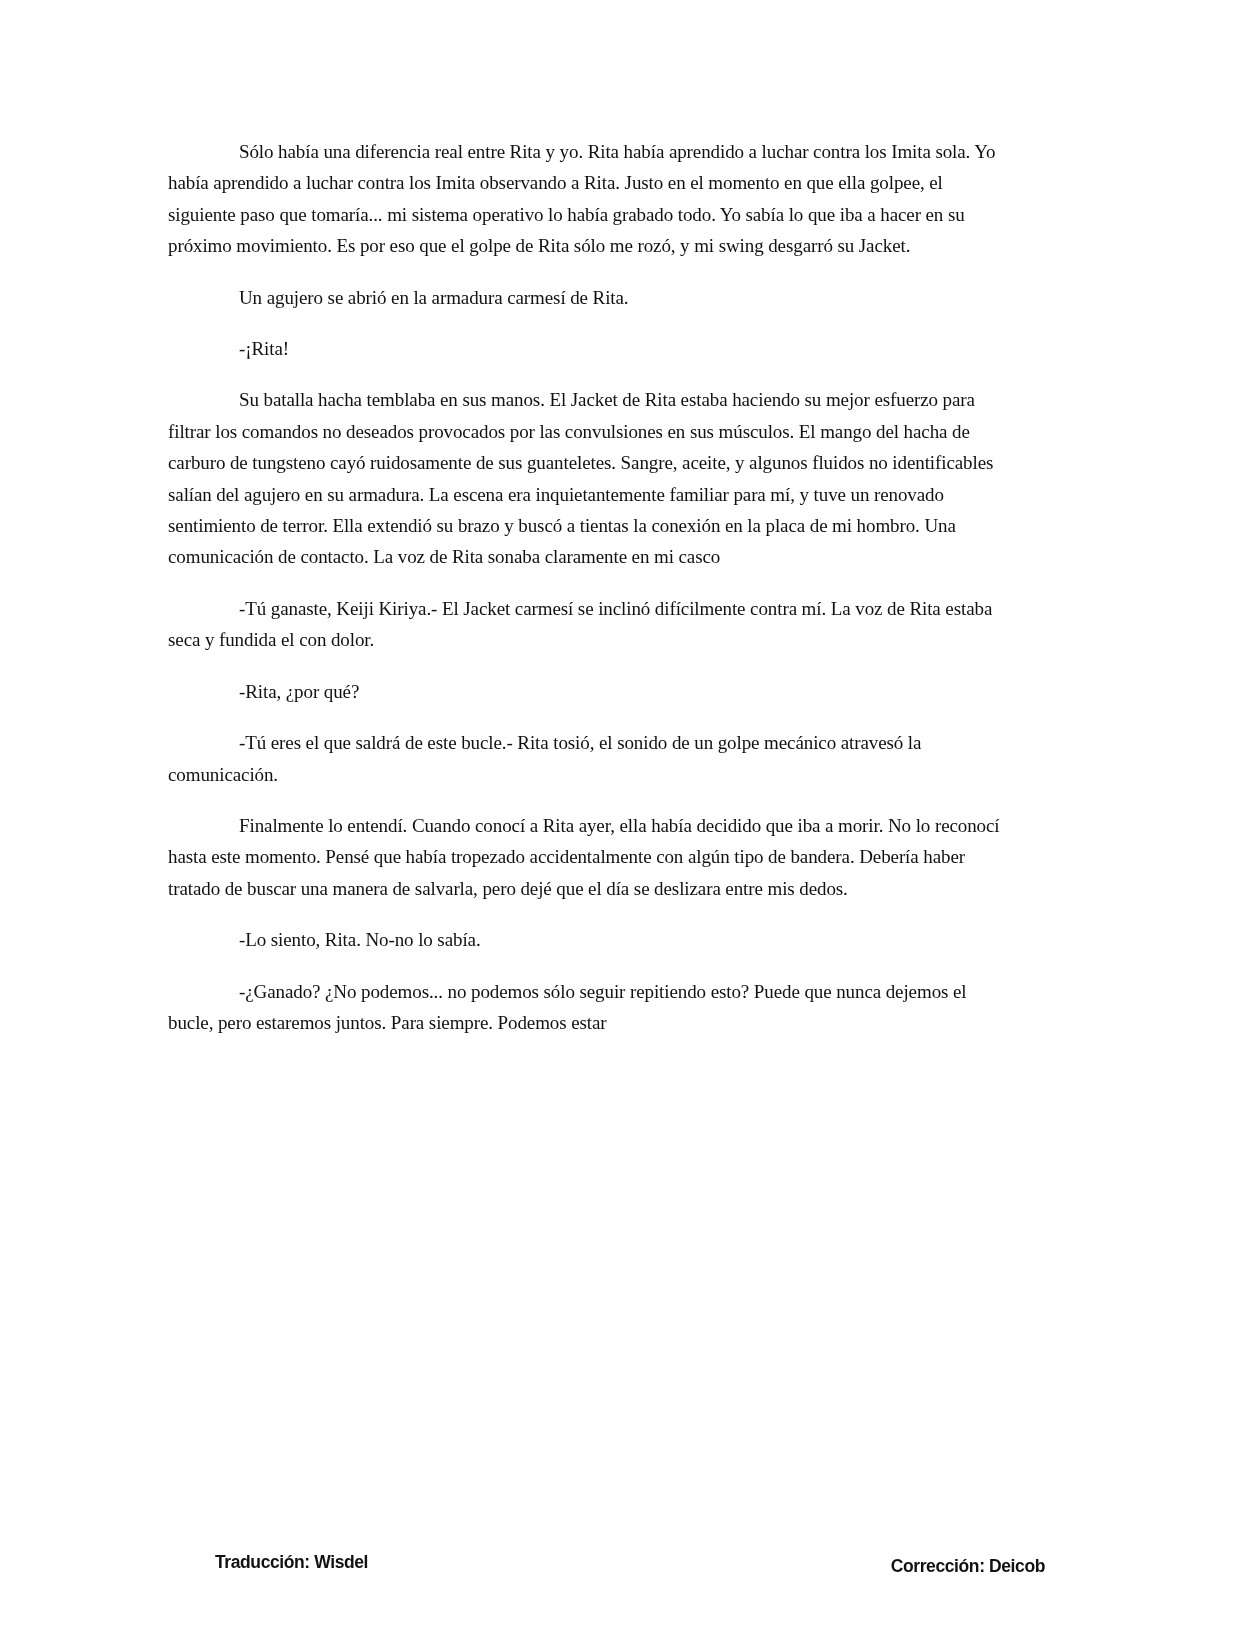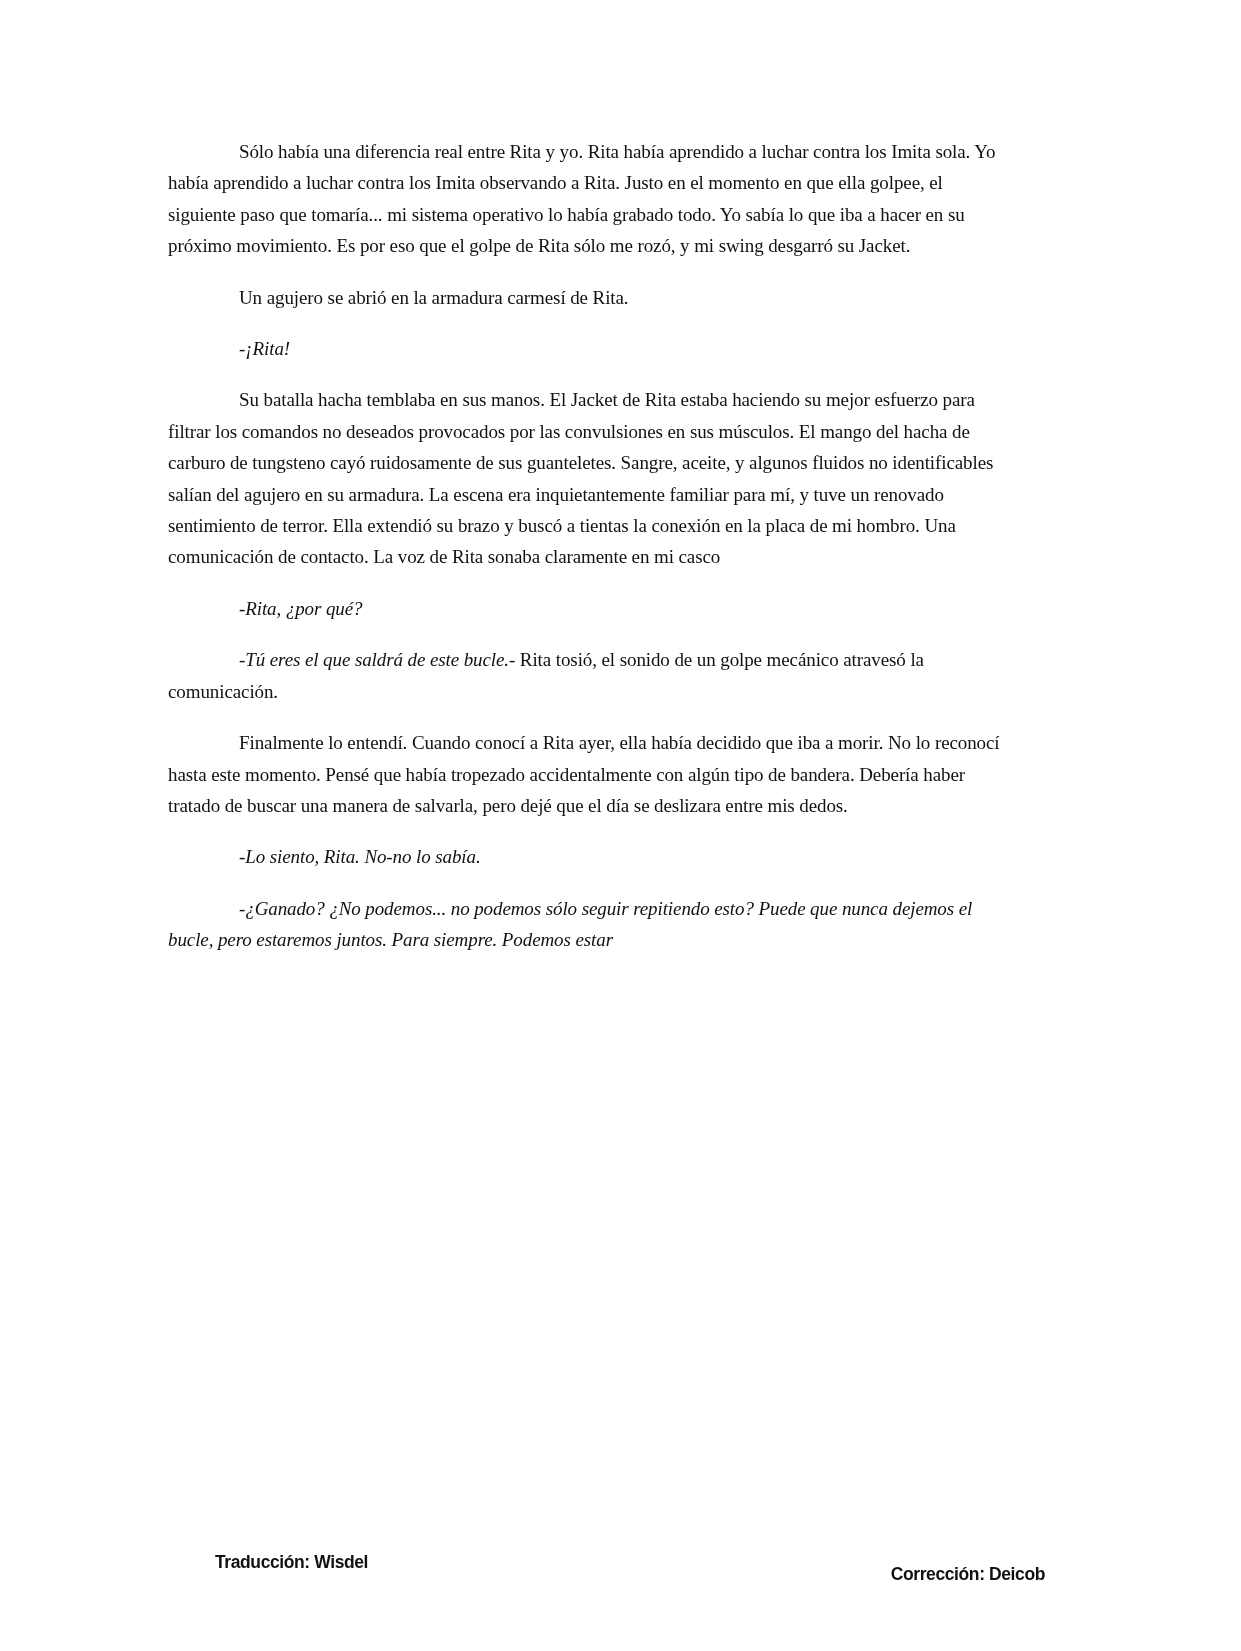"-¡Rita!" .para .it { font-style: italic -> none }
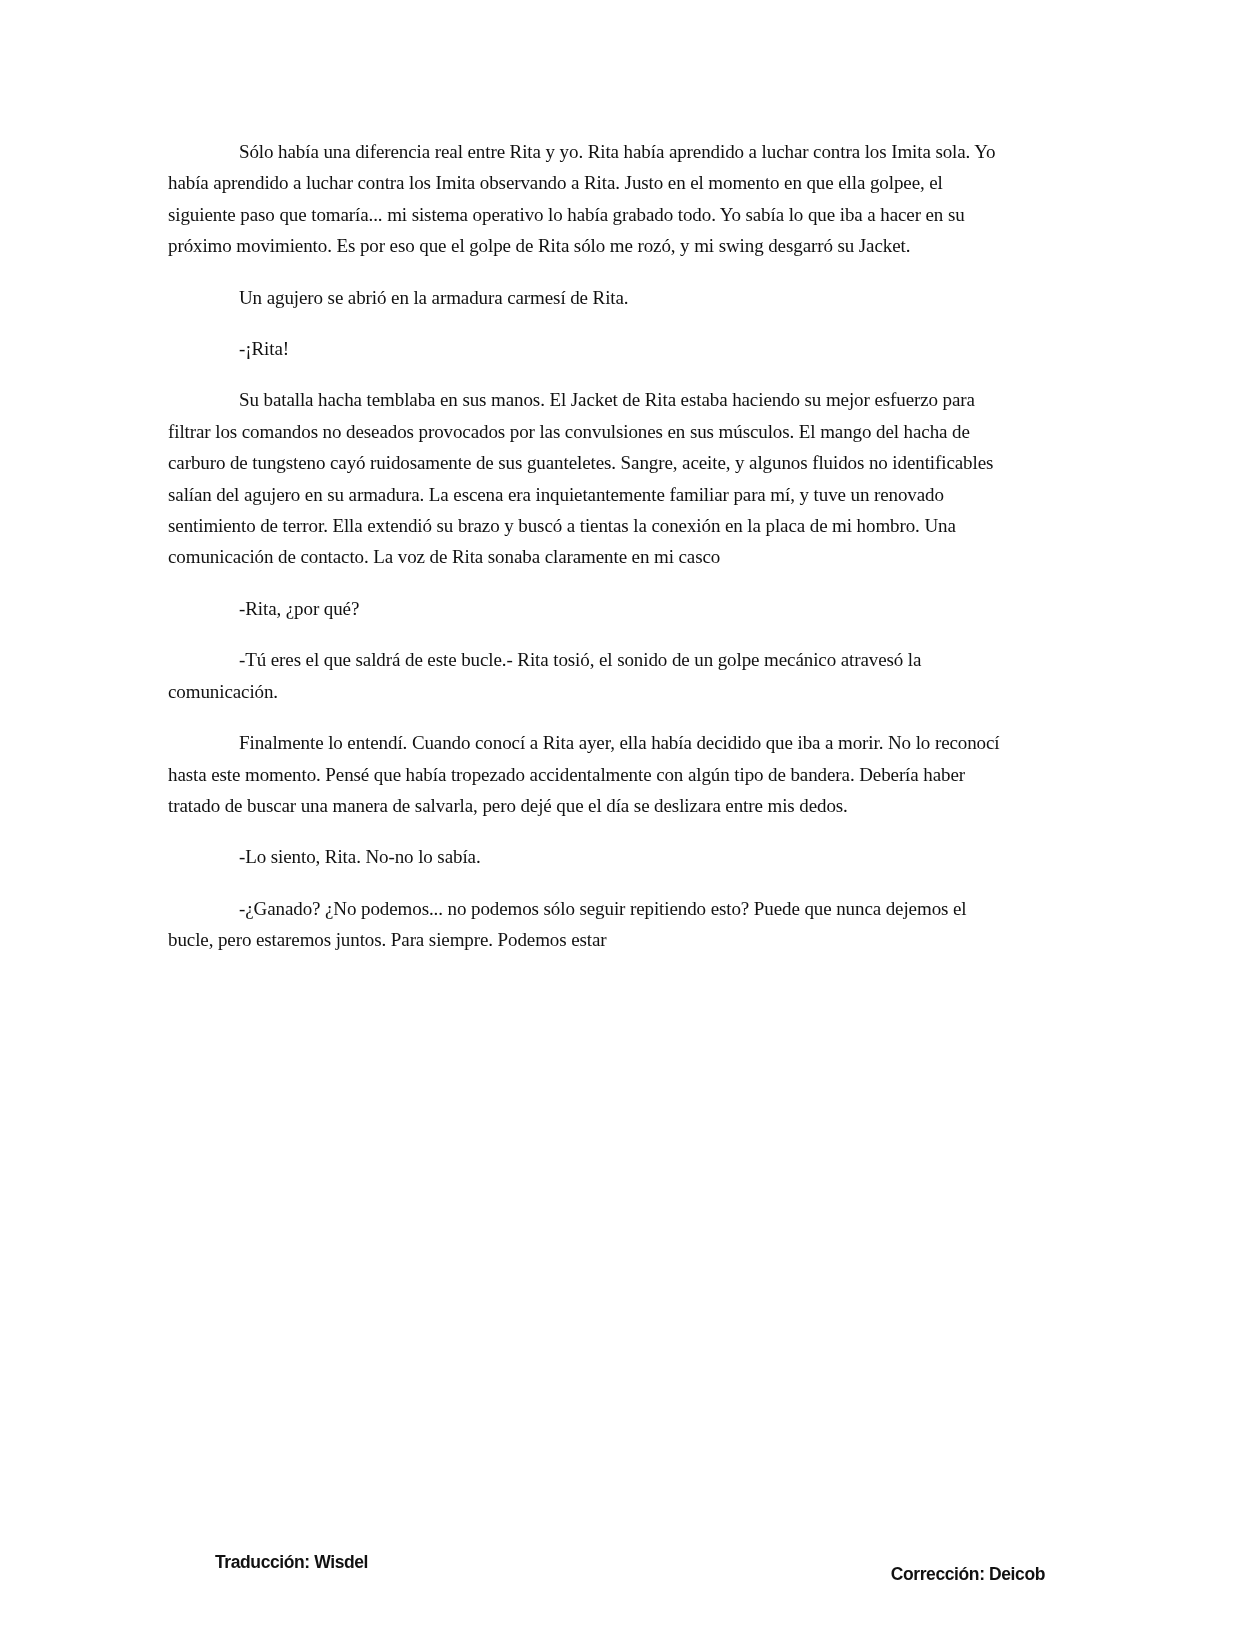"-Tú ganaste, Keiji Kiriya.- El" p.para { html: none -> <p><span>-Tú ganaste, Keiji Kiriya.</span><span>- El Jacket carmesí se inclinó difícilmente contra mí. La voz de Rita estaba seca y fundida el con dolor.</span></p> }
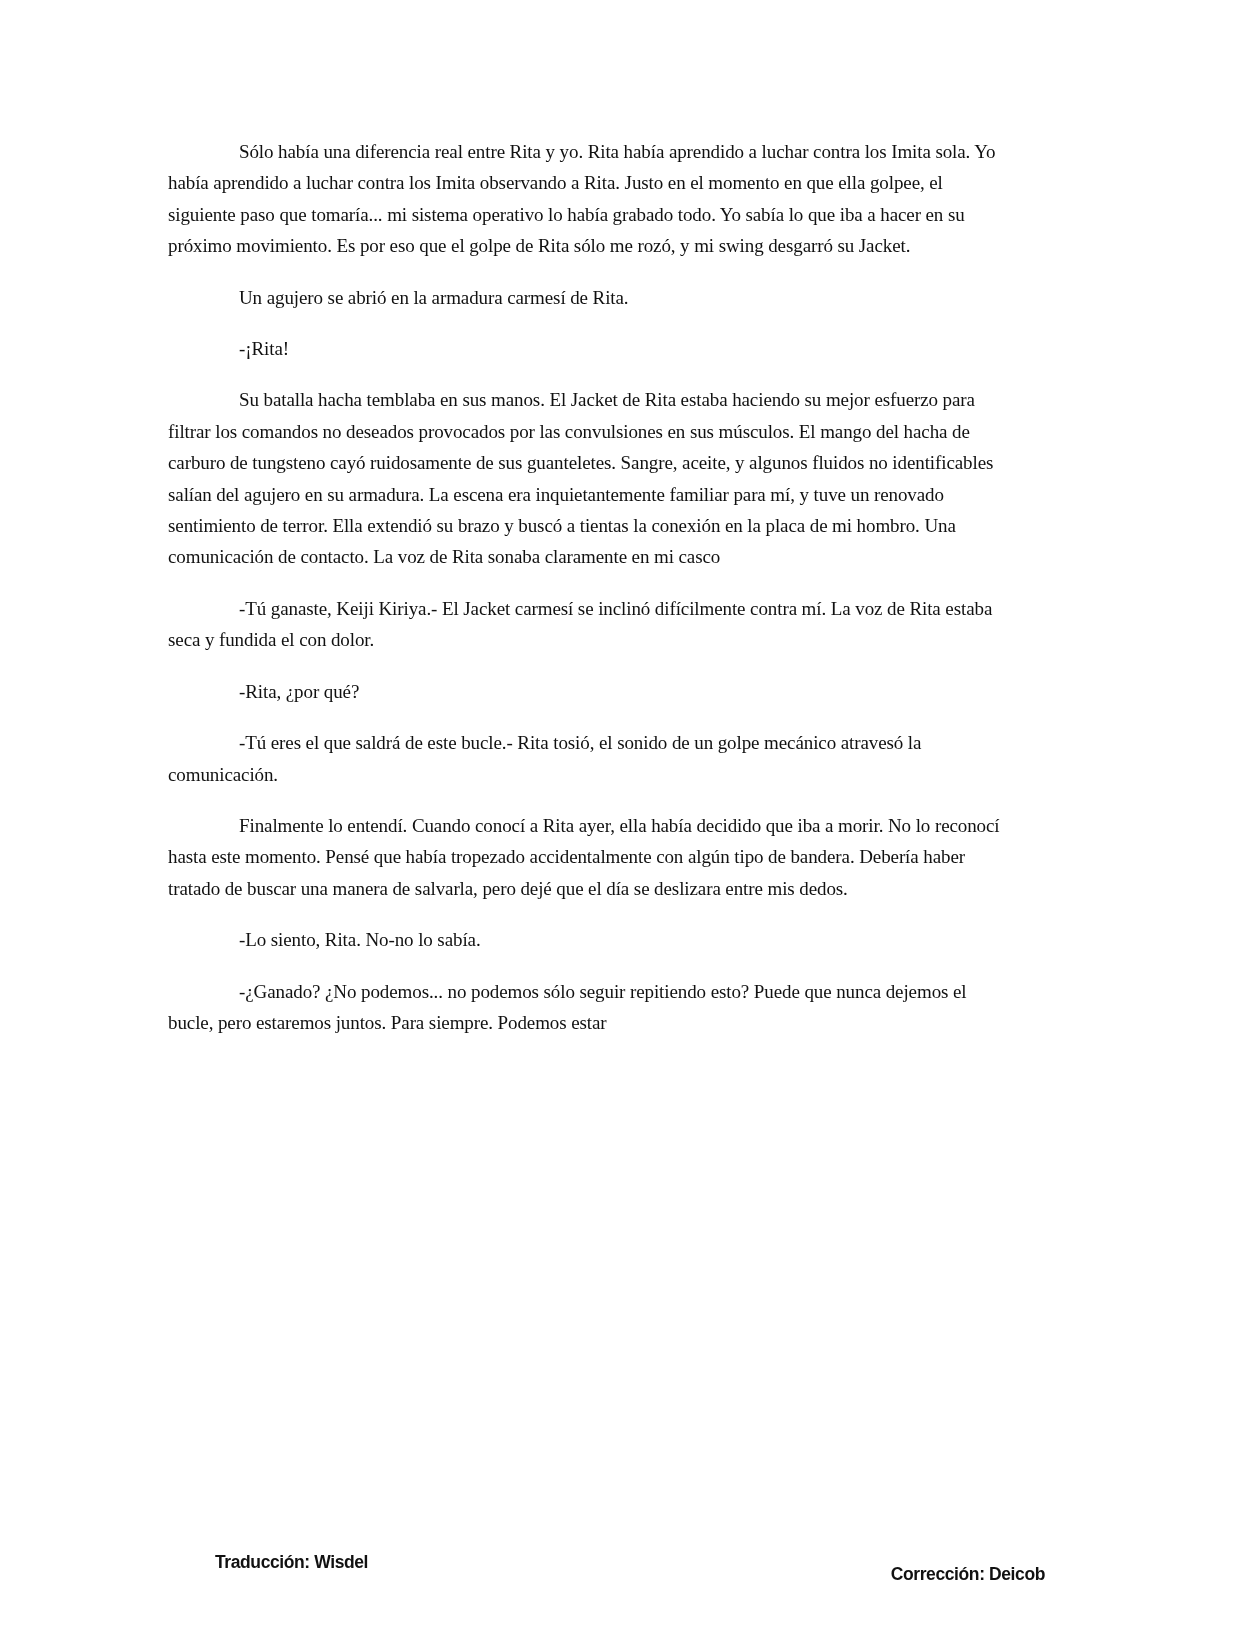"Corrección: Deicob" .footer .right { top: 12px -> 4px }
